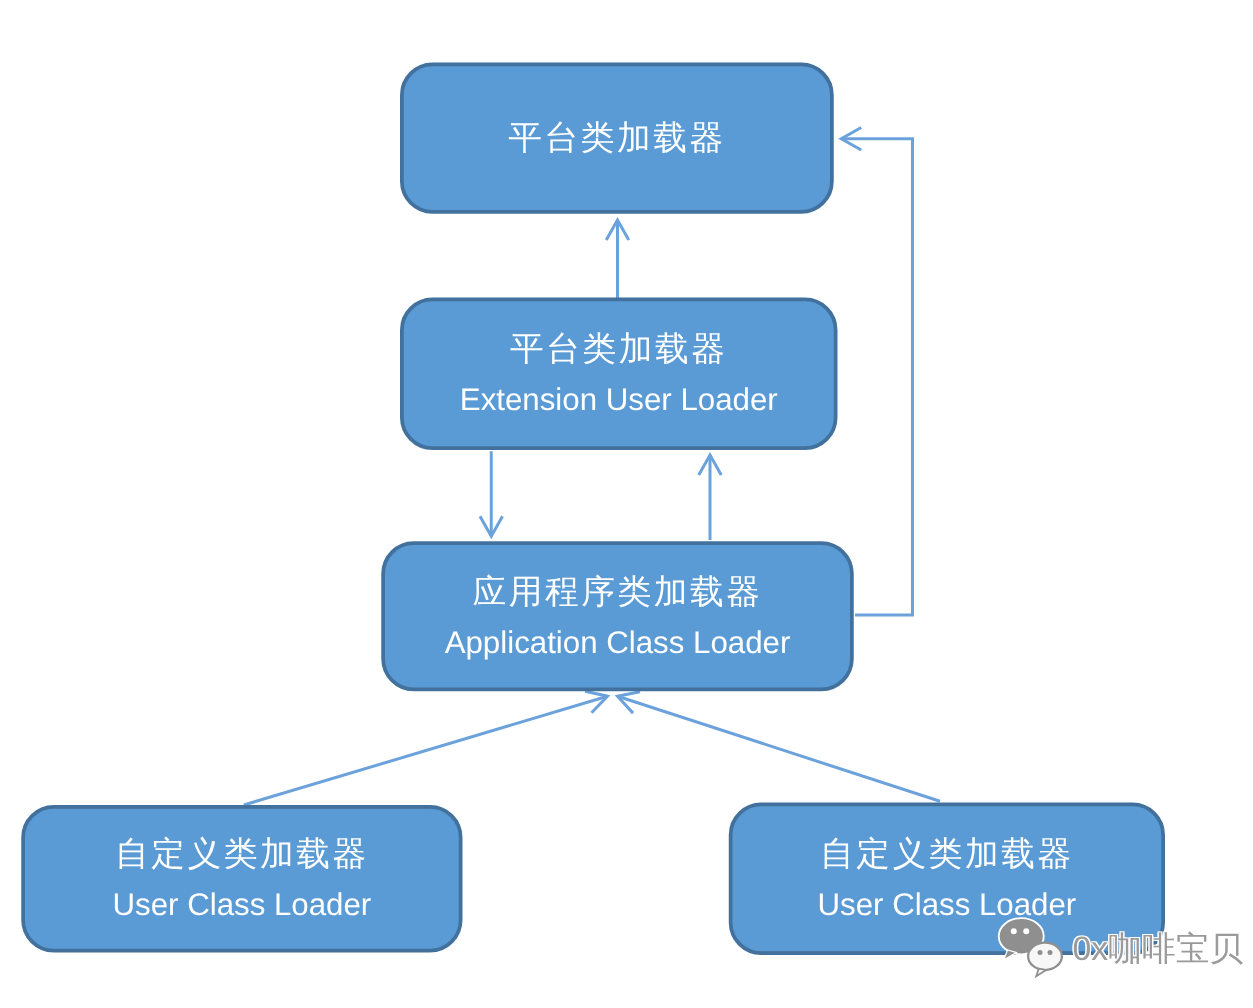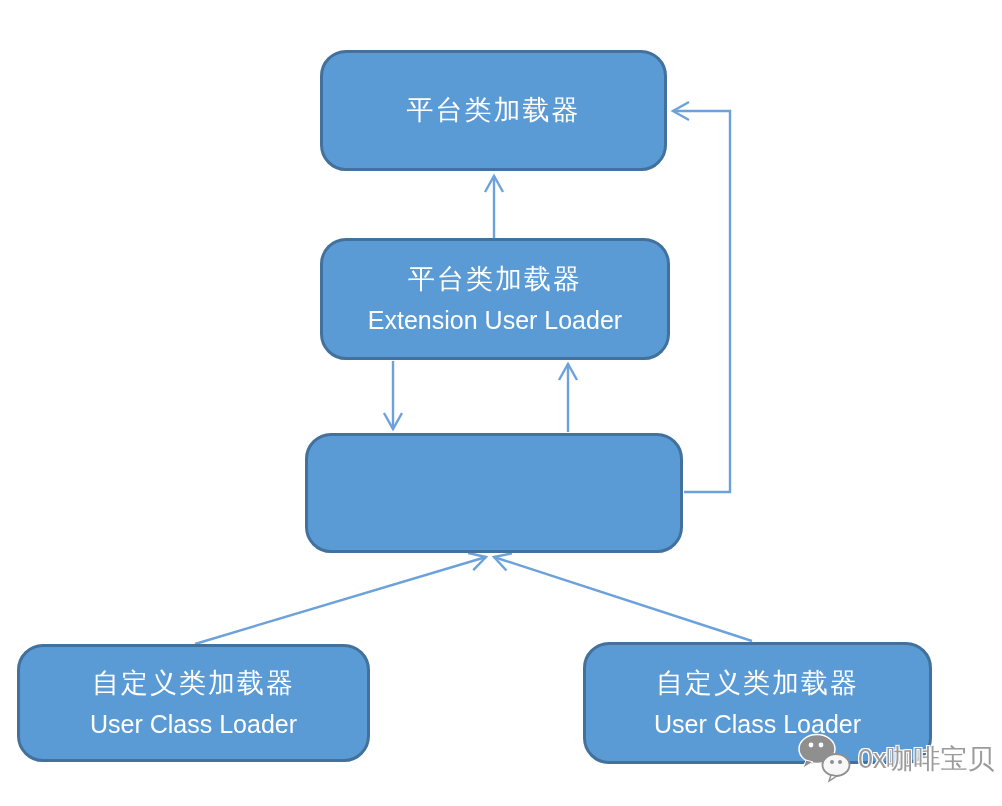"应用程序类加载器" div.zh { html: none -> <div>应用程序类加载器</div> }
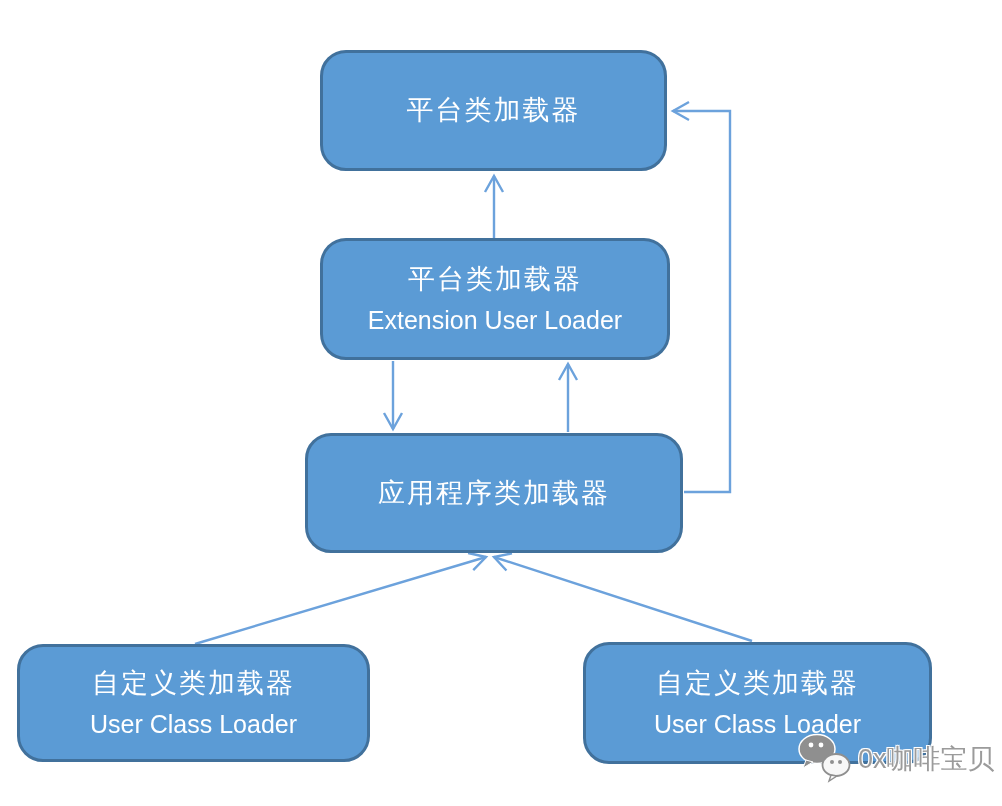"Application Class Loader" div.en { html: none -> <div>Application Class Loader</div> }
